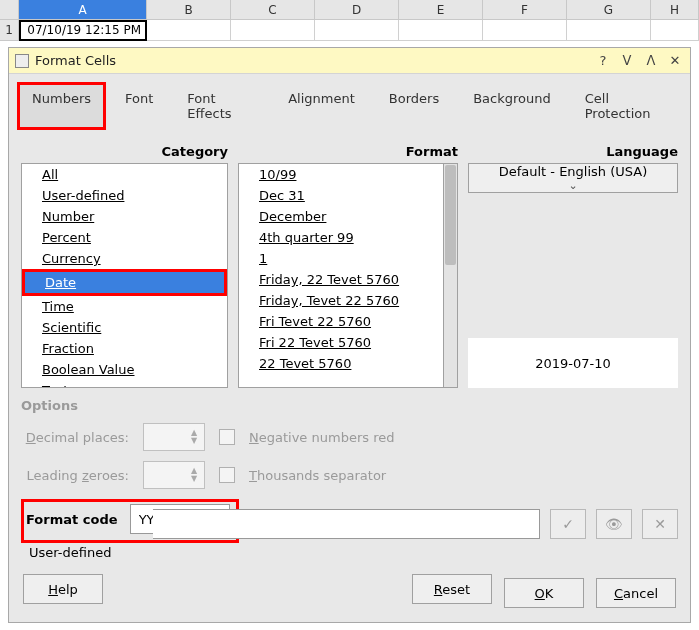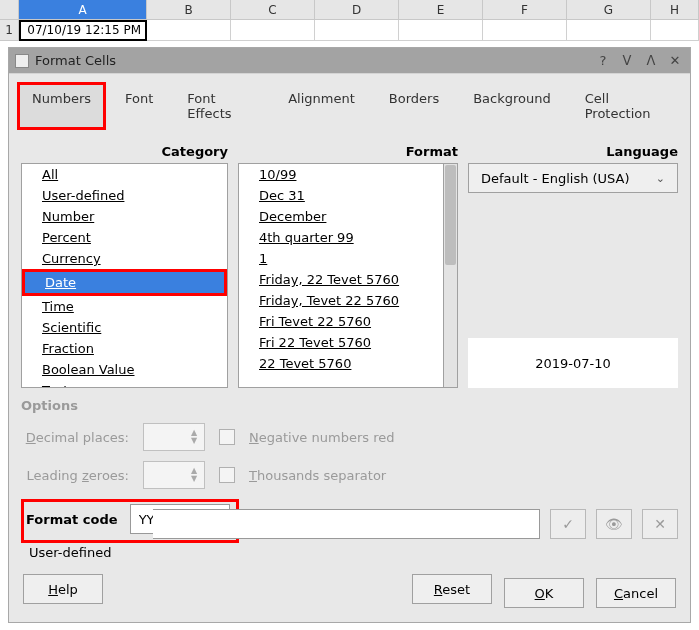"Format Cells" .titlebar { background: #a3a3a3 -> #fef9c3 }
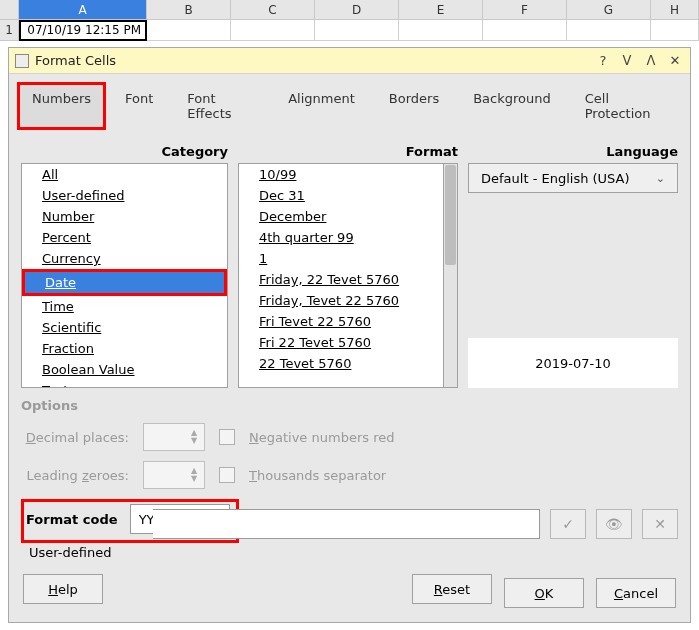"Default - English (USA)" .lang-select { flex-direction: none -> column; padding: 0 12px -> 0 20px }
